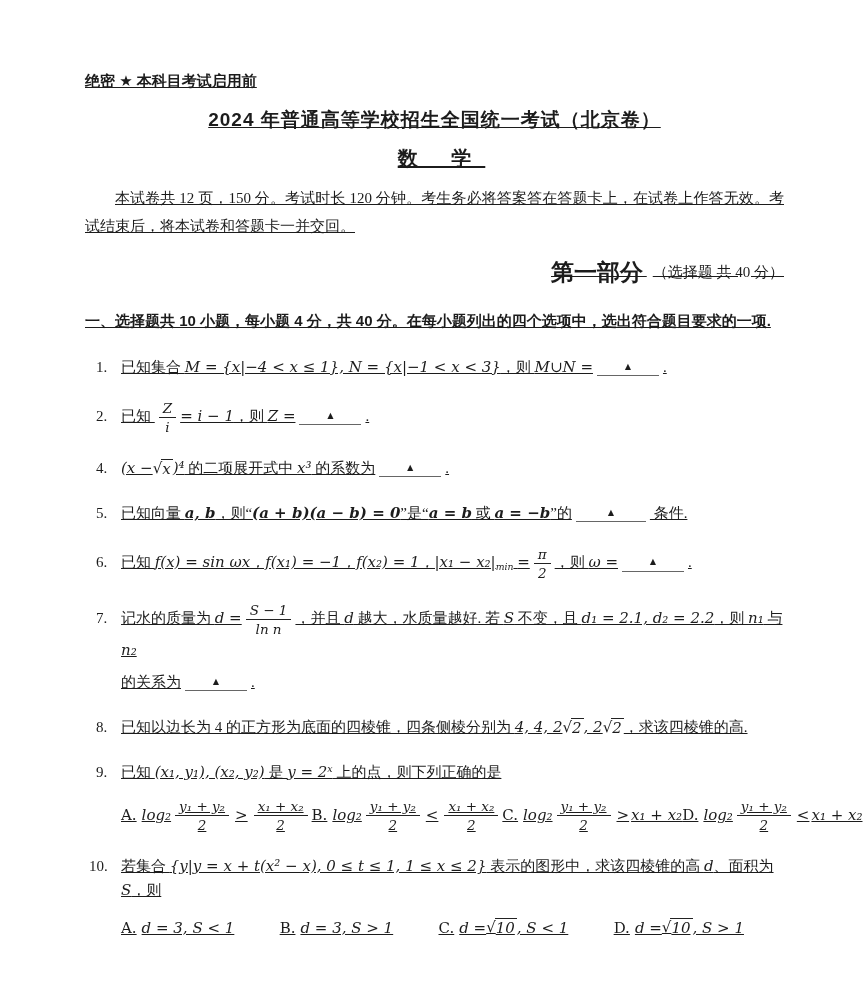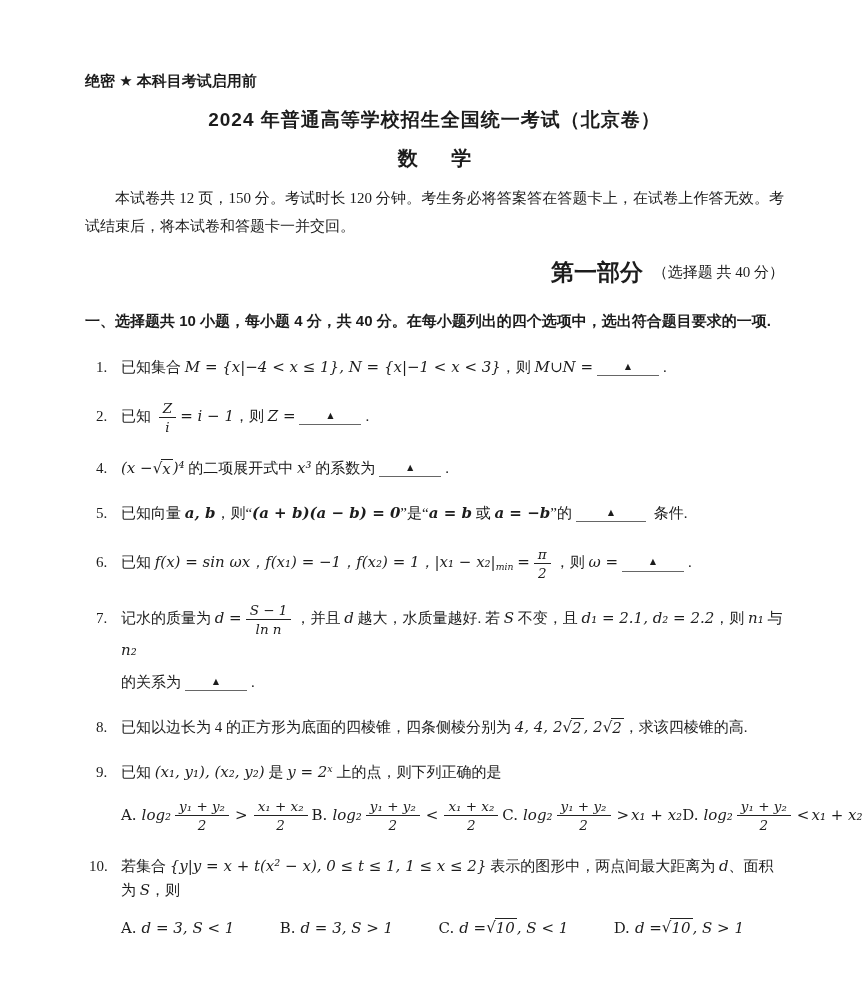"绝密 ★ 本科目考试启用前" .page { text-decoration: none -> underline }
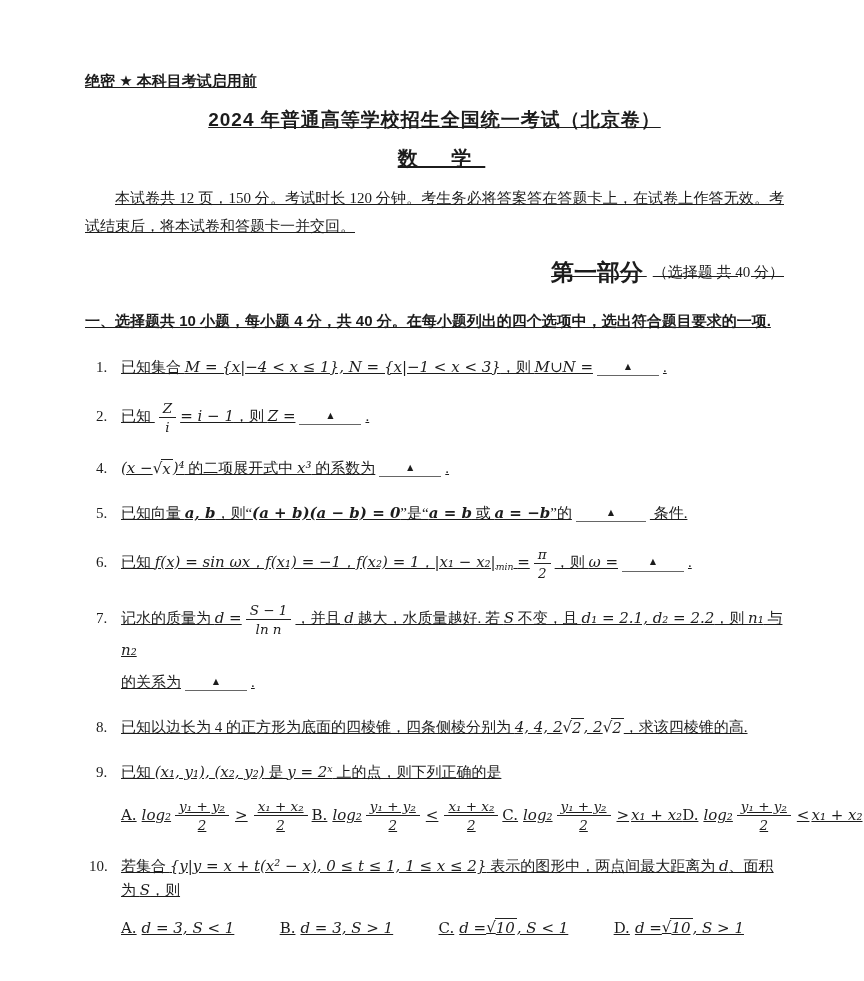"表示的图形中，两点间最大距离为" span.t { text: 两点间最大距离为 -> 求该四棱锥的高 }
